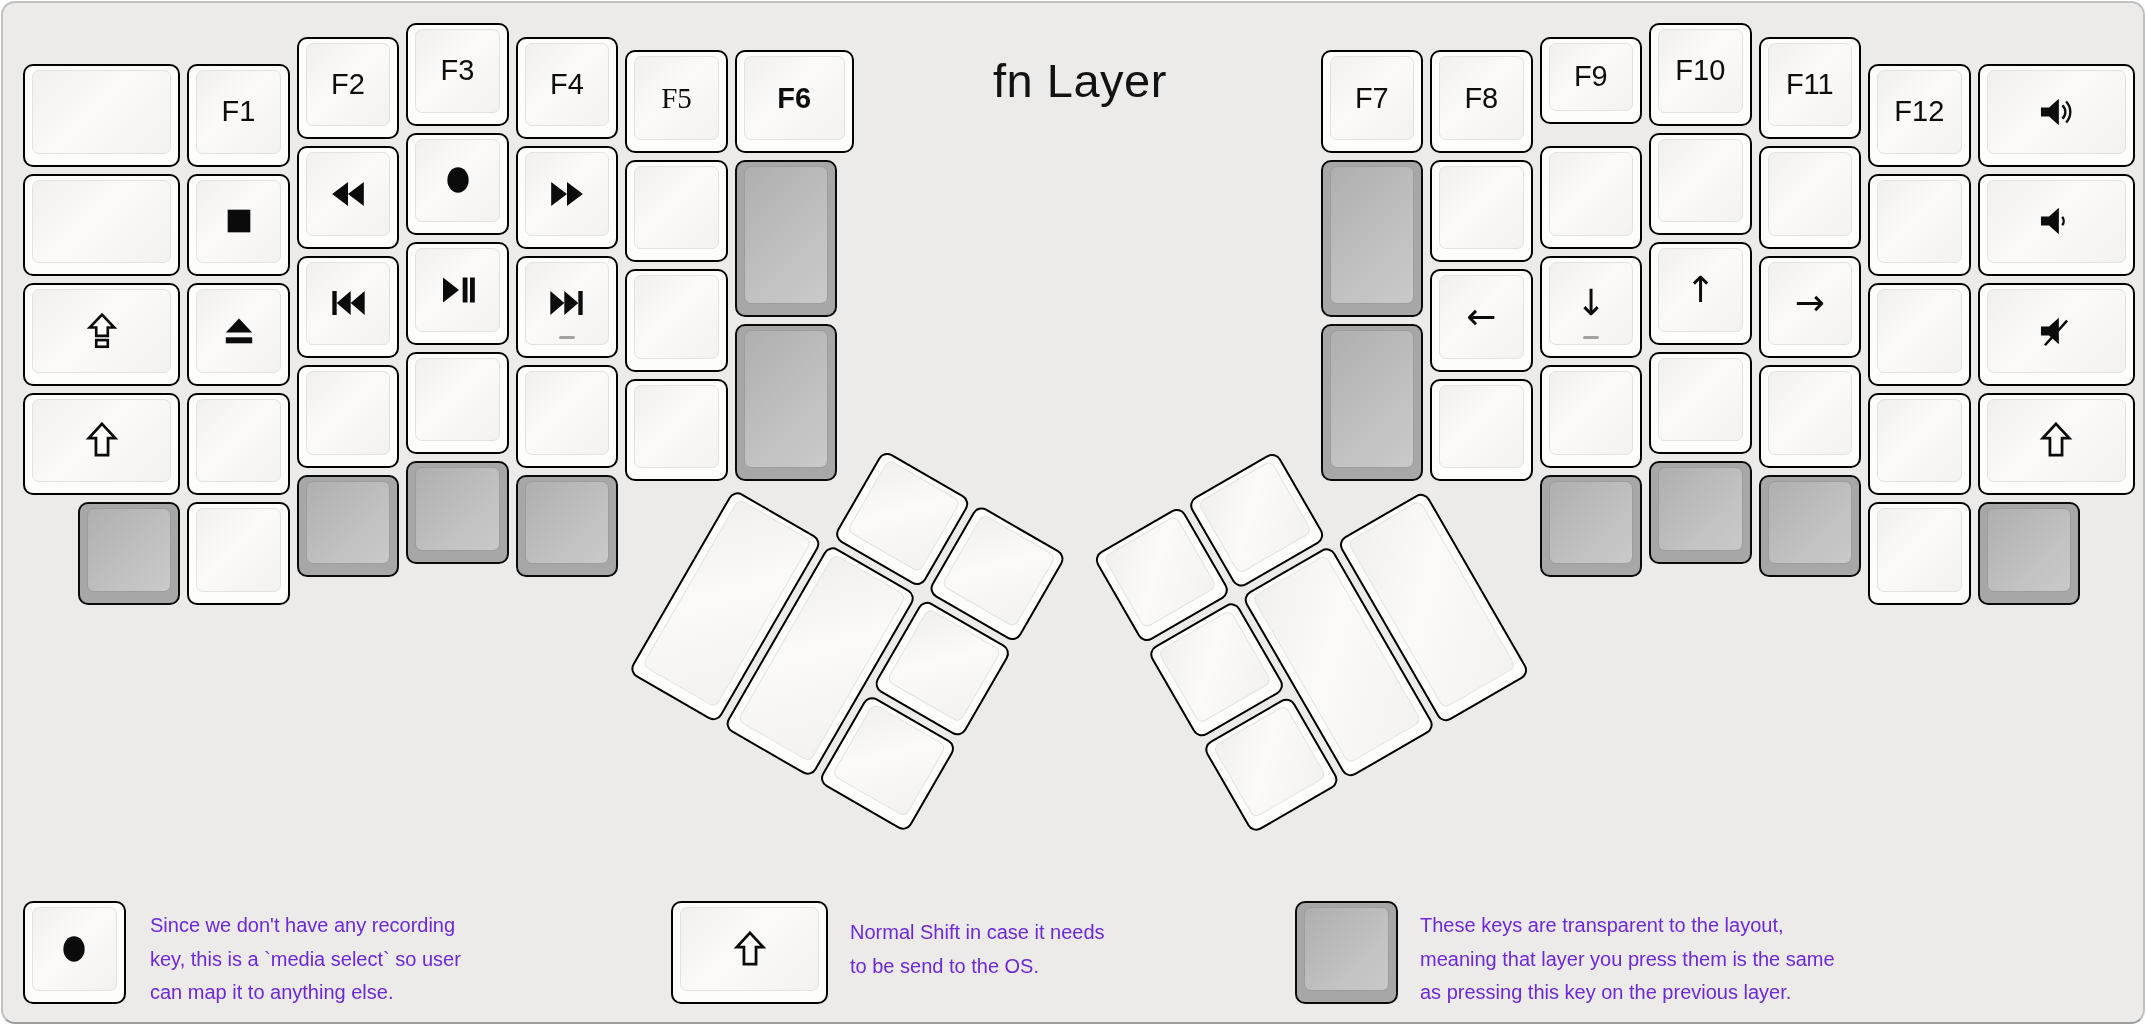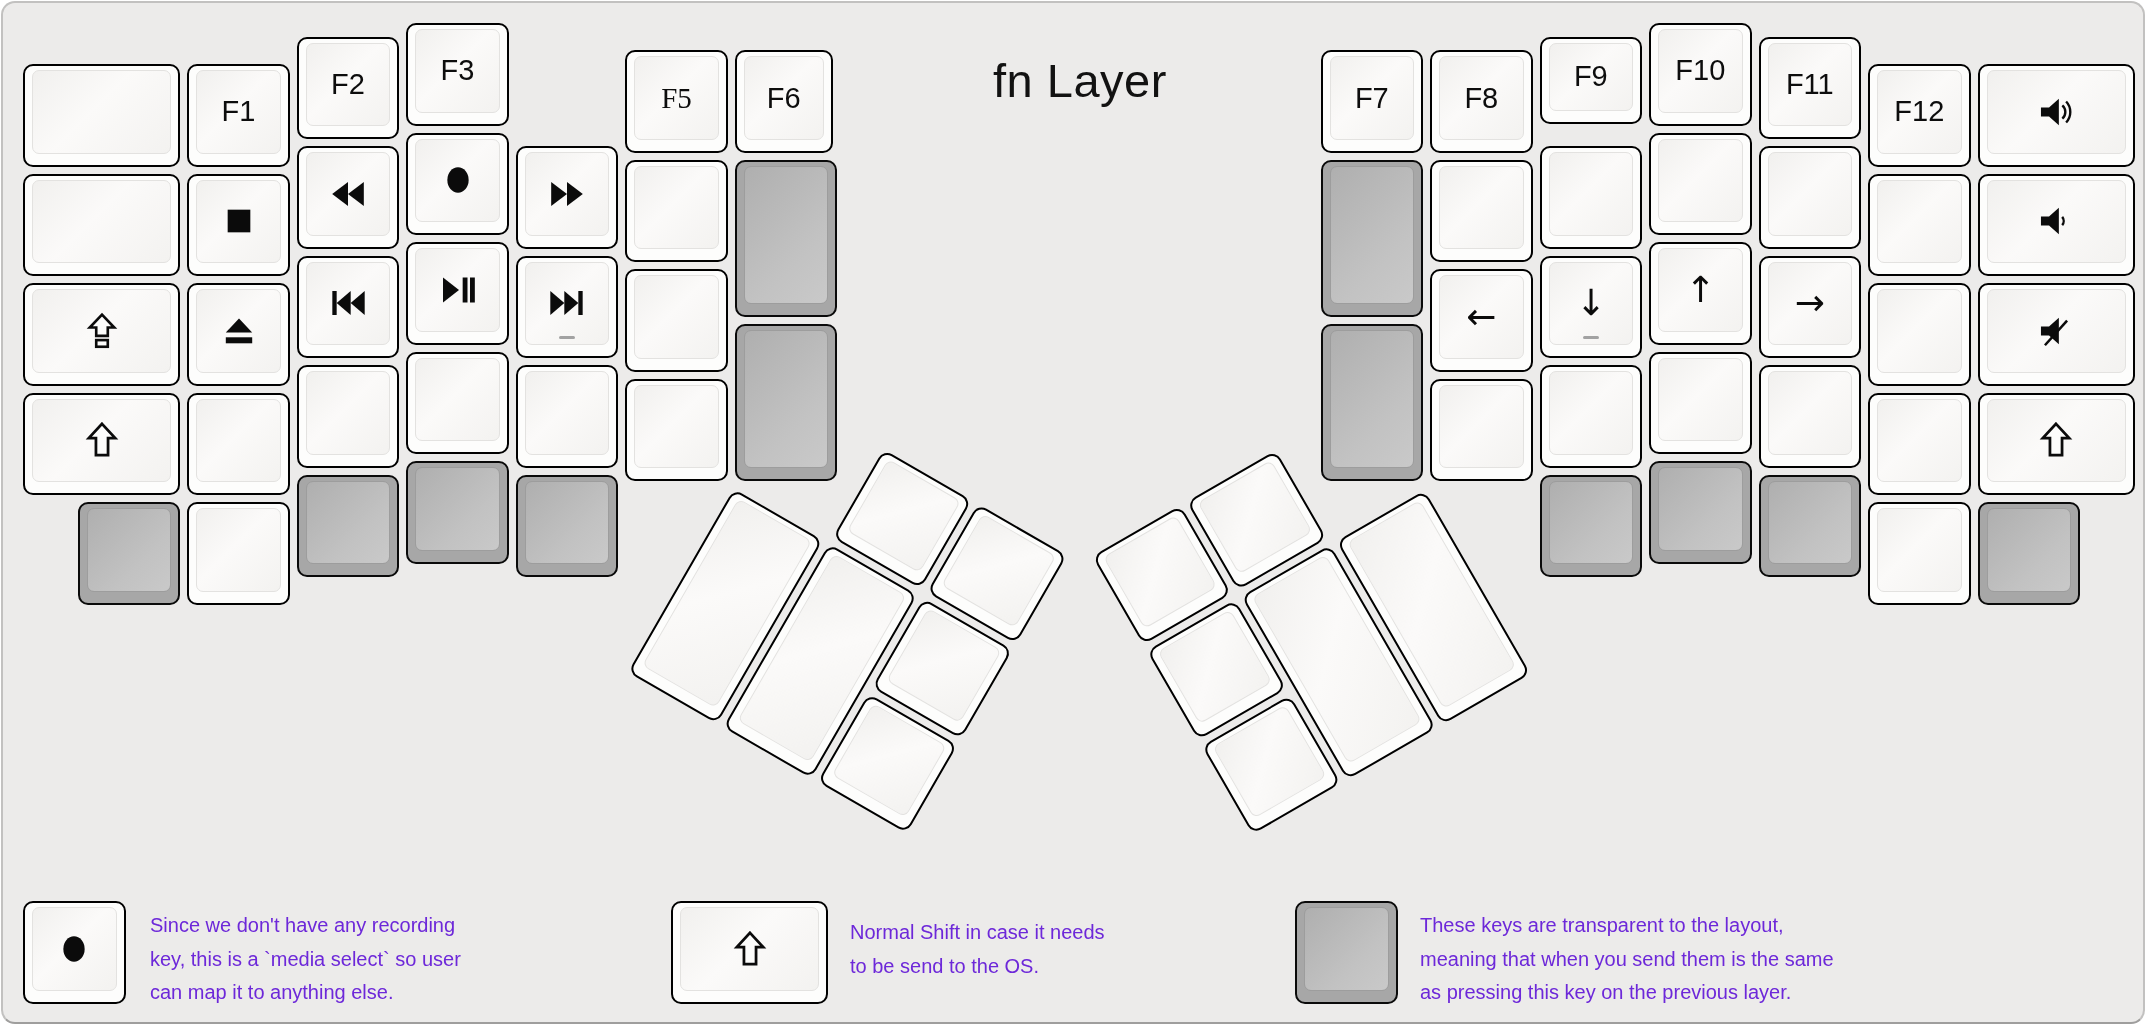"F4" div.key { html: none -> <div> <div> <span>F4</span> </div> </div> }
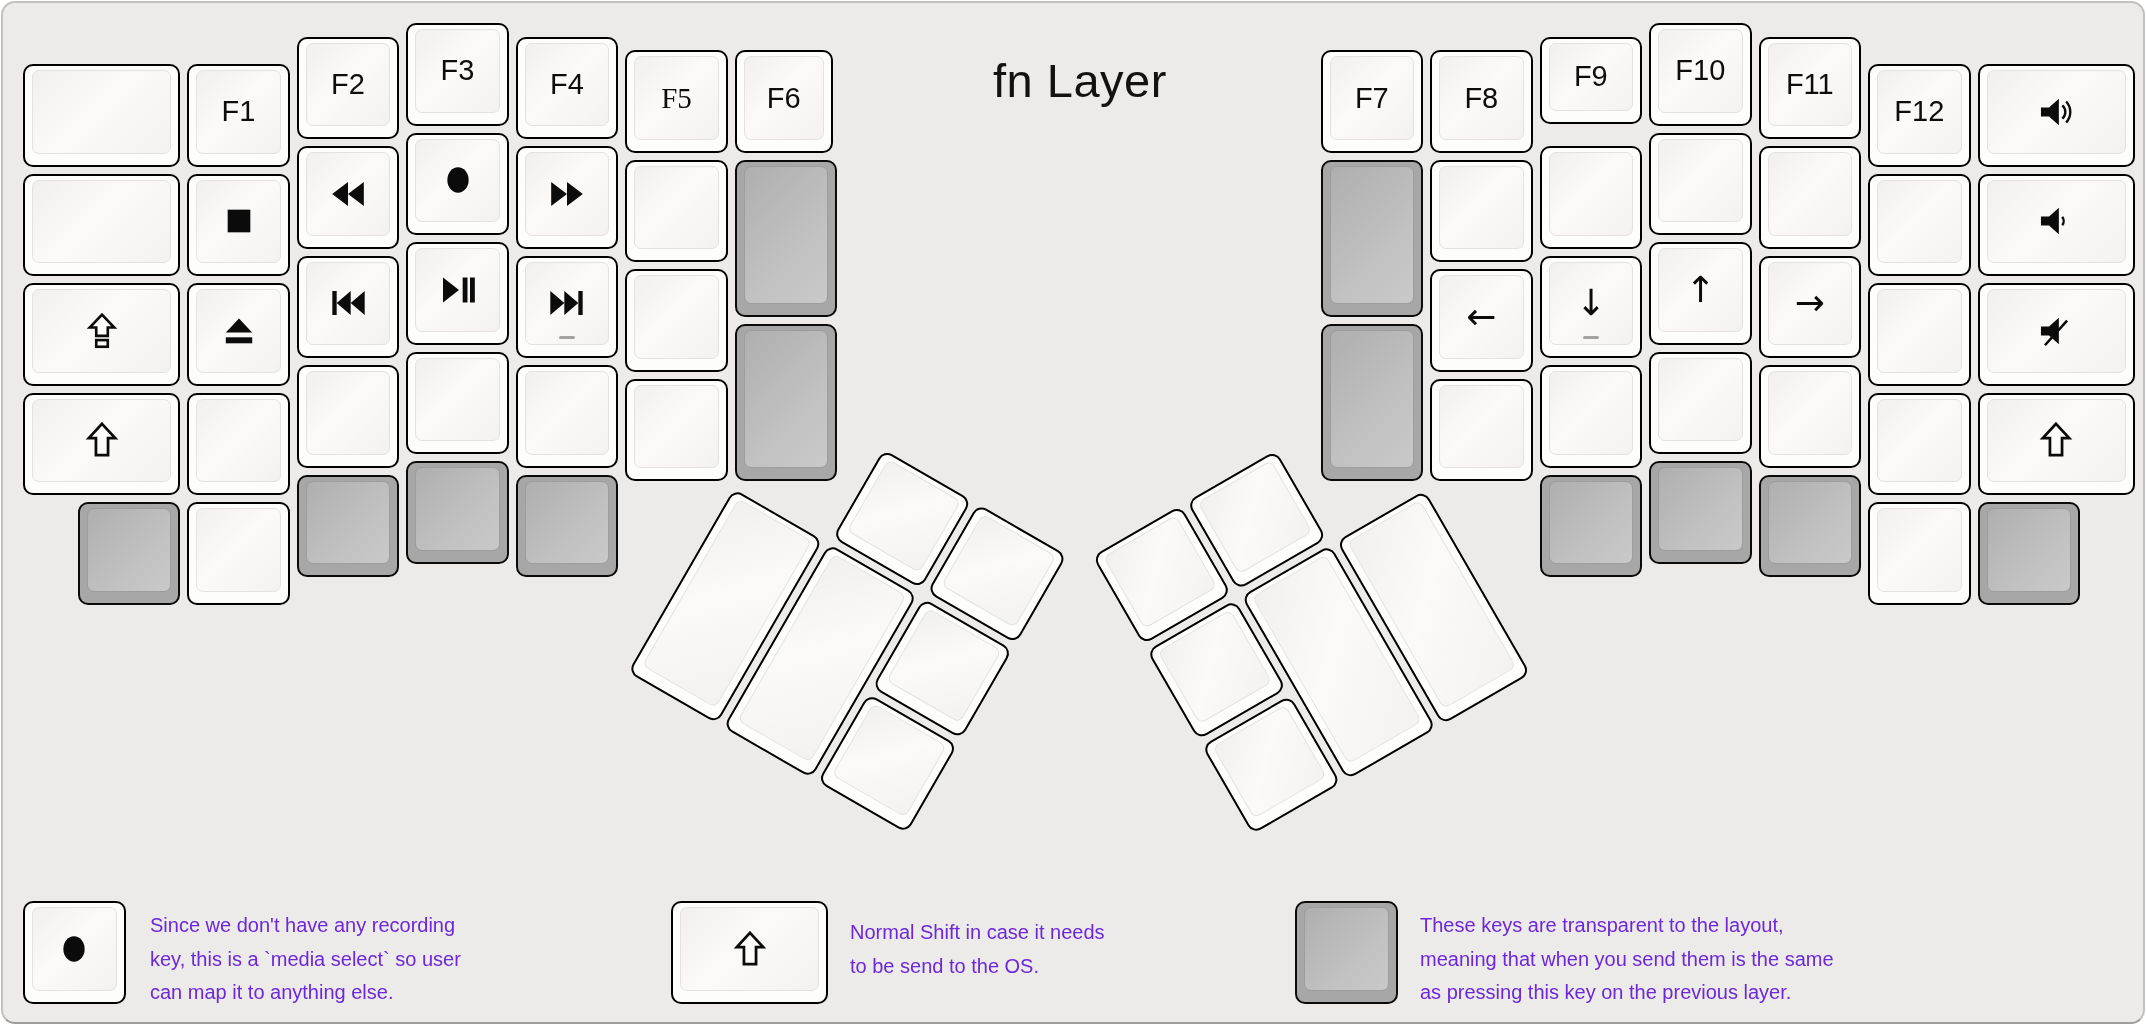"F6" div.key { font-weight: none -> bold; width: 98px -> 119px }
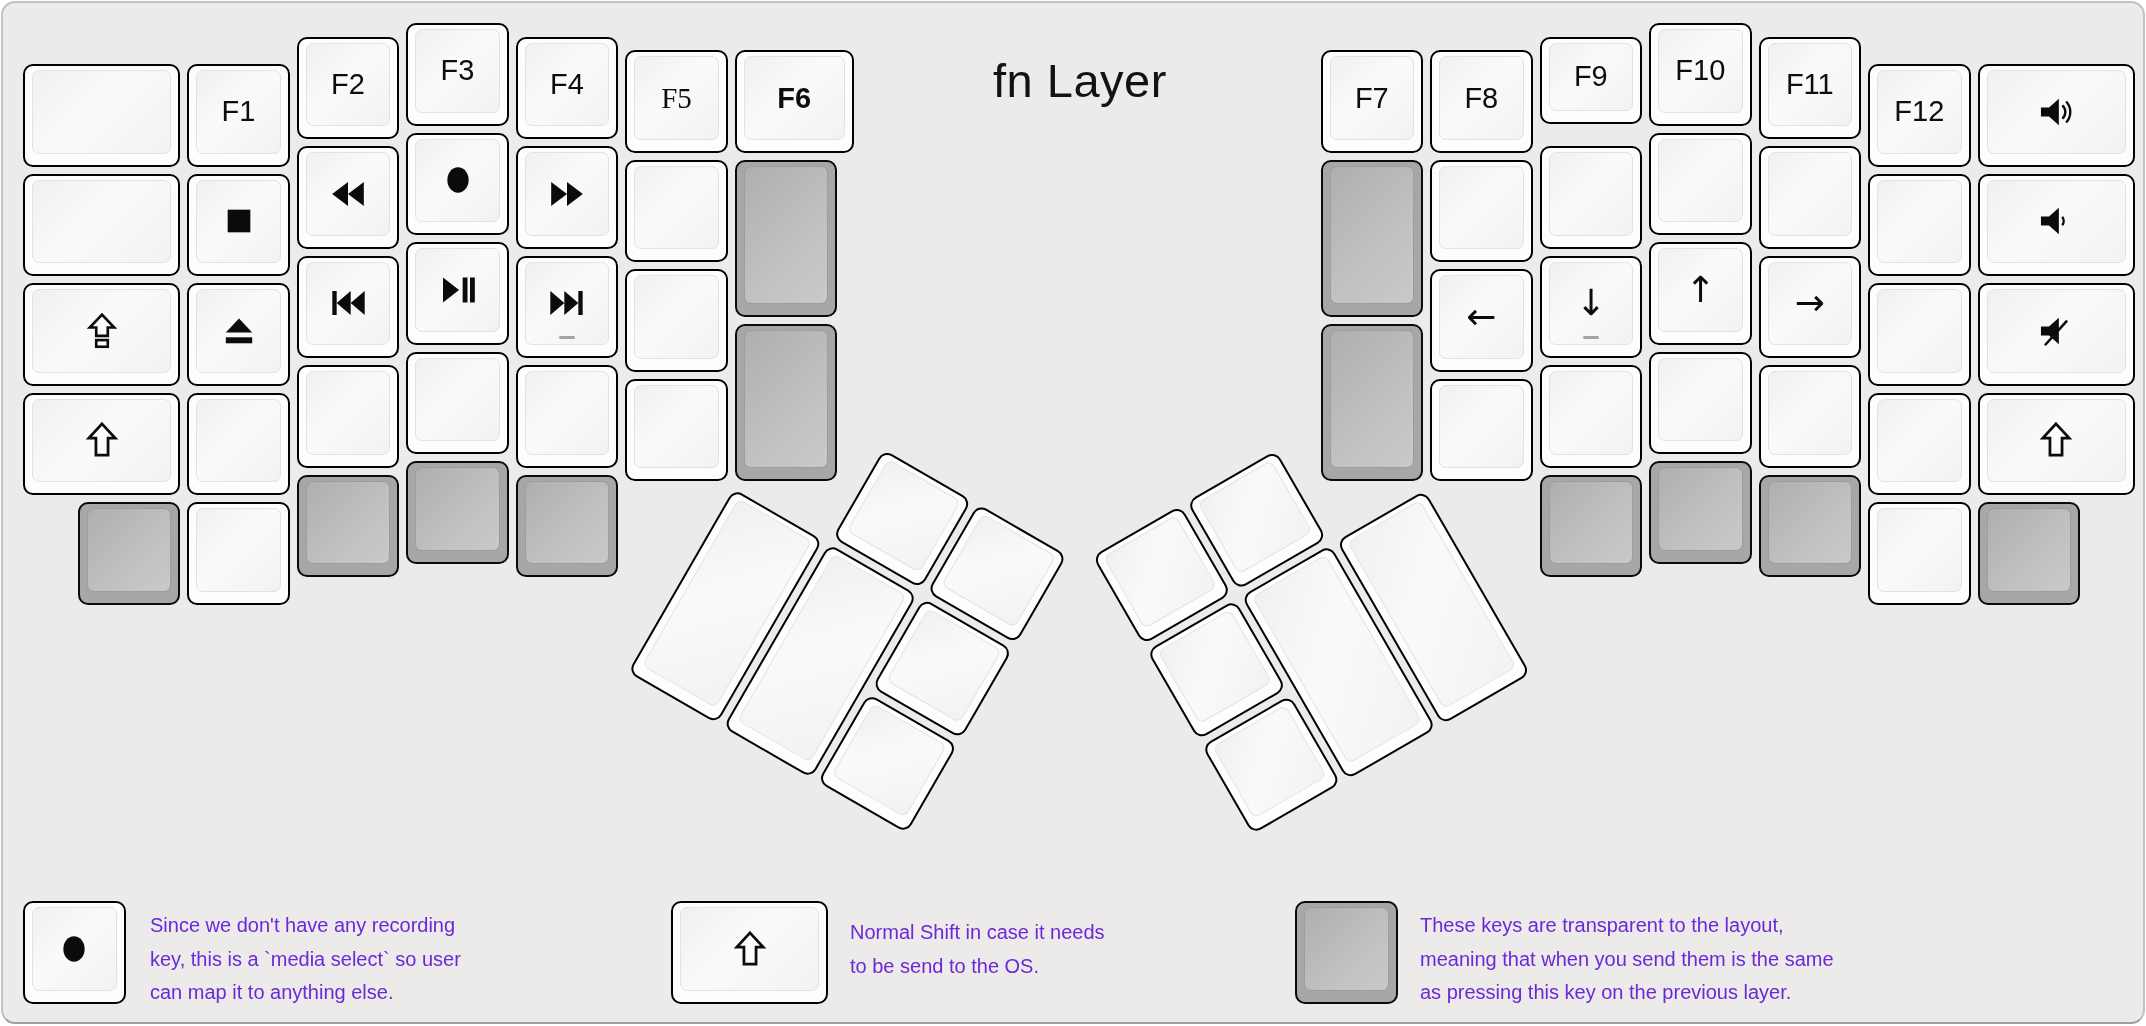"These keys are transparent to" div.legend-text { text: when you send -> layer you press }
